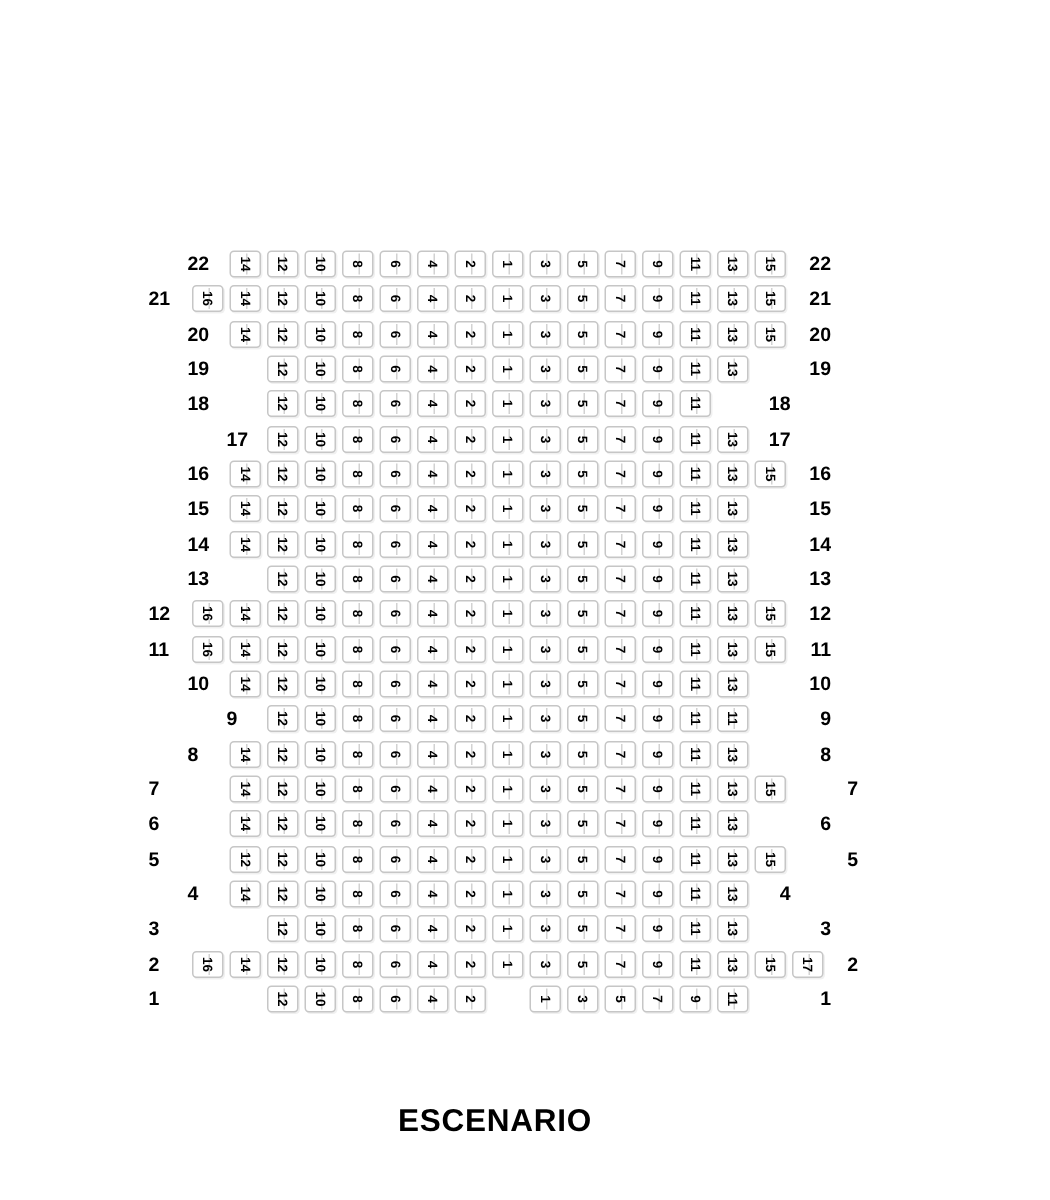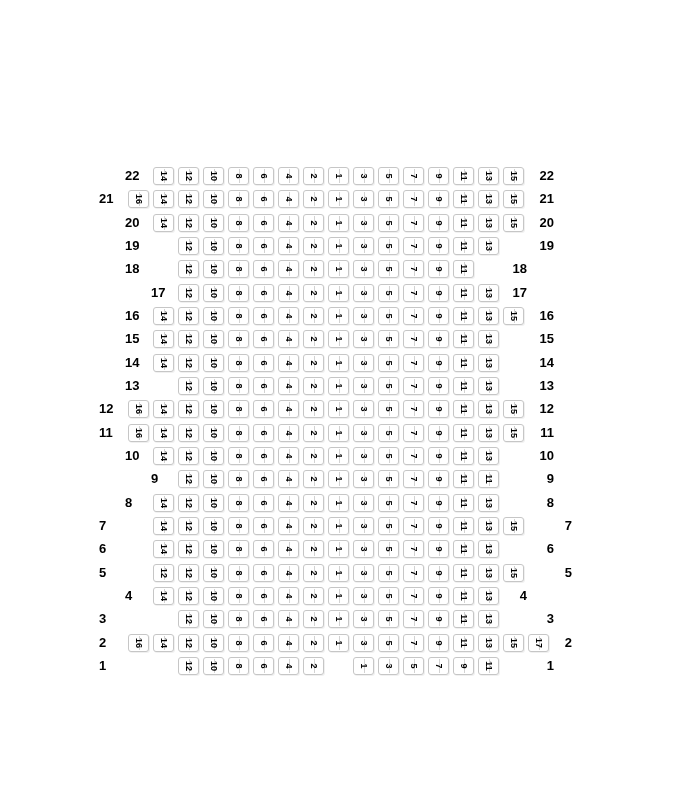"ESCENARIO" div.stage-label { html: none -> <div>ESCENARIO</div> }
